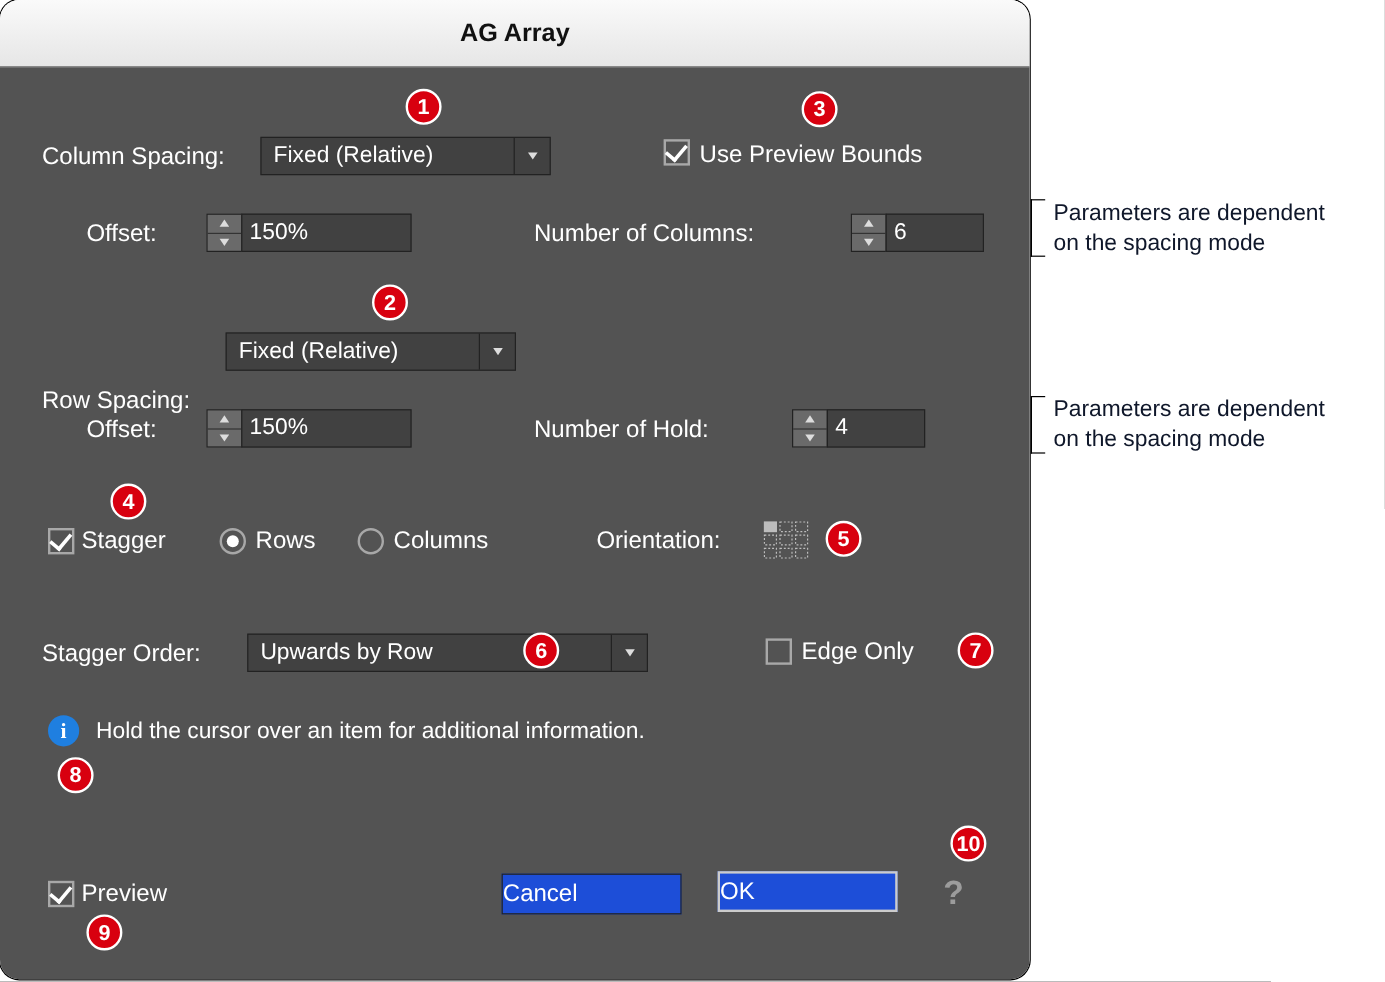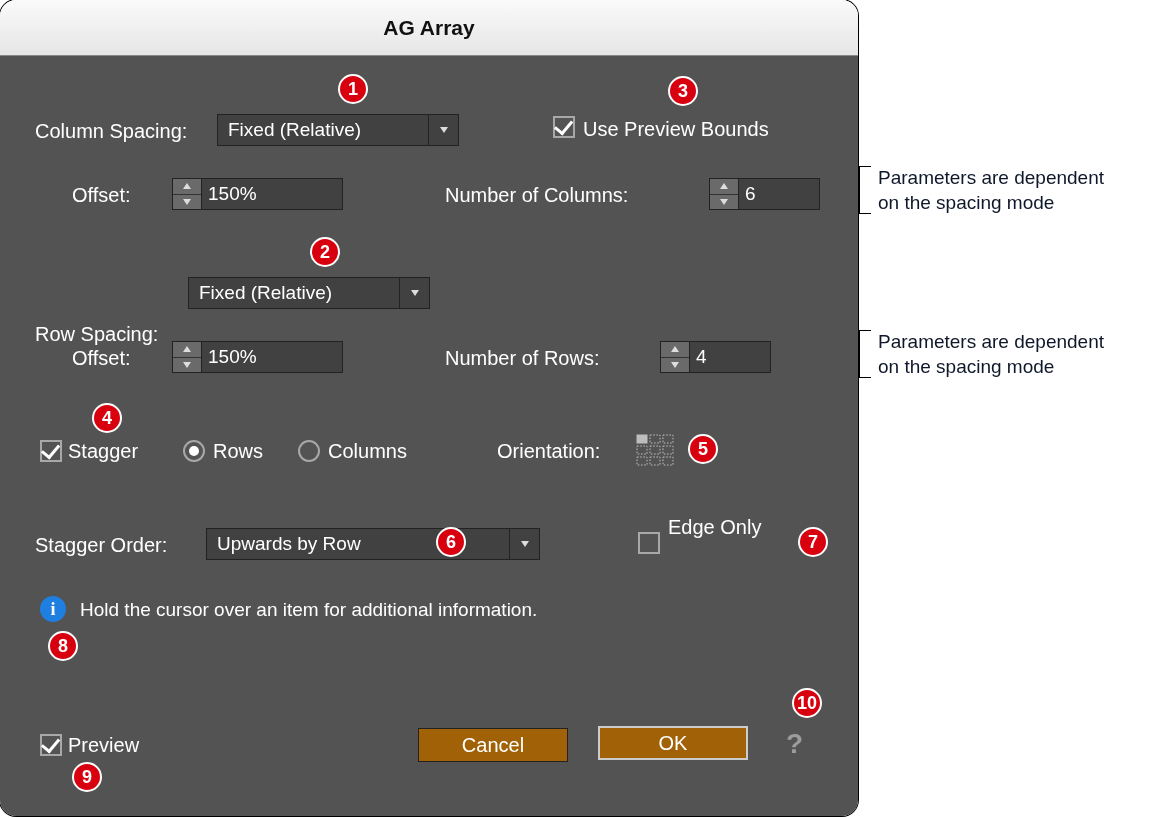"Number of Rows:" div.lbl { text: Rows -> Hold }
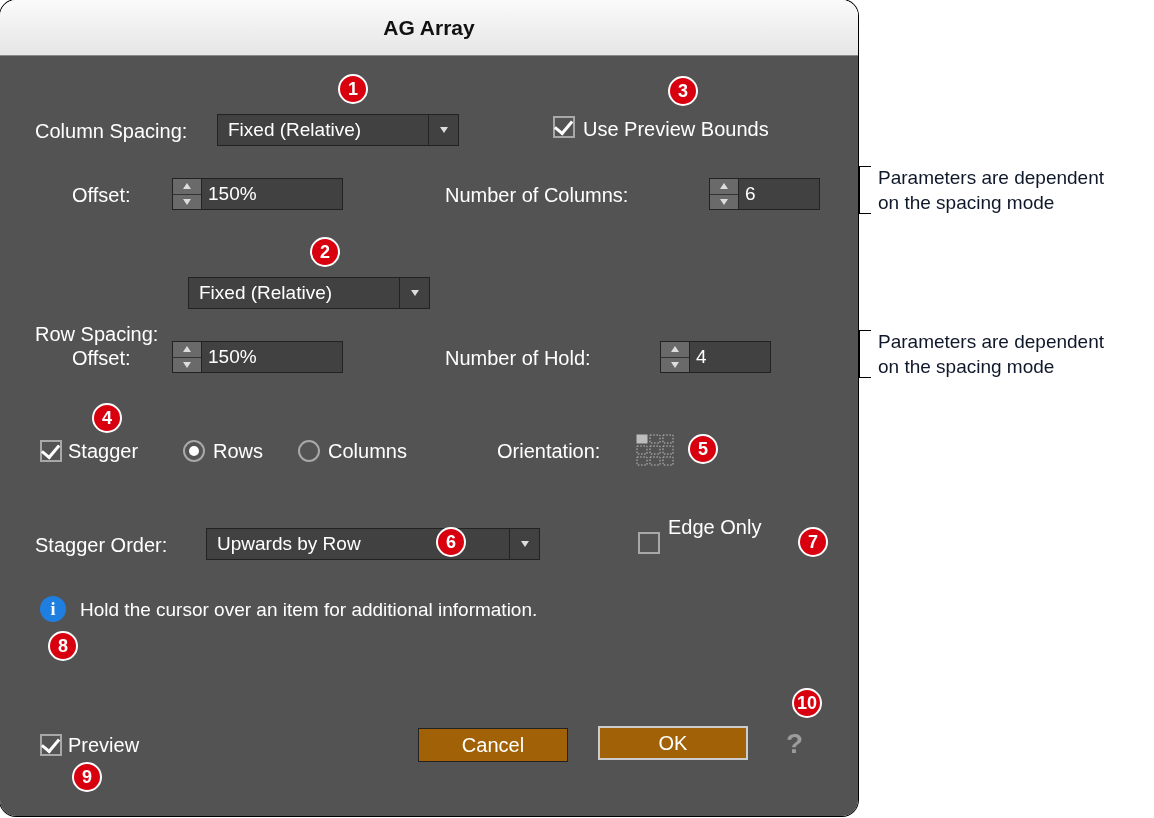"Edge Only" div.lbl { top: 460px -> 476px }
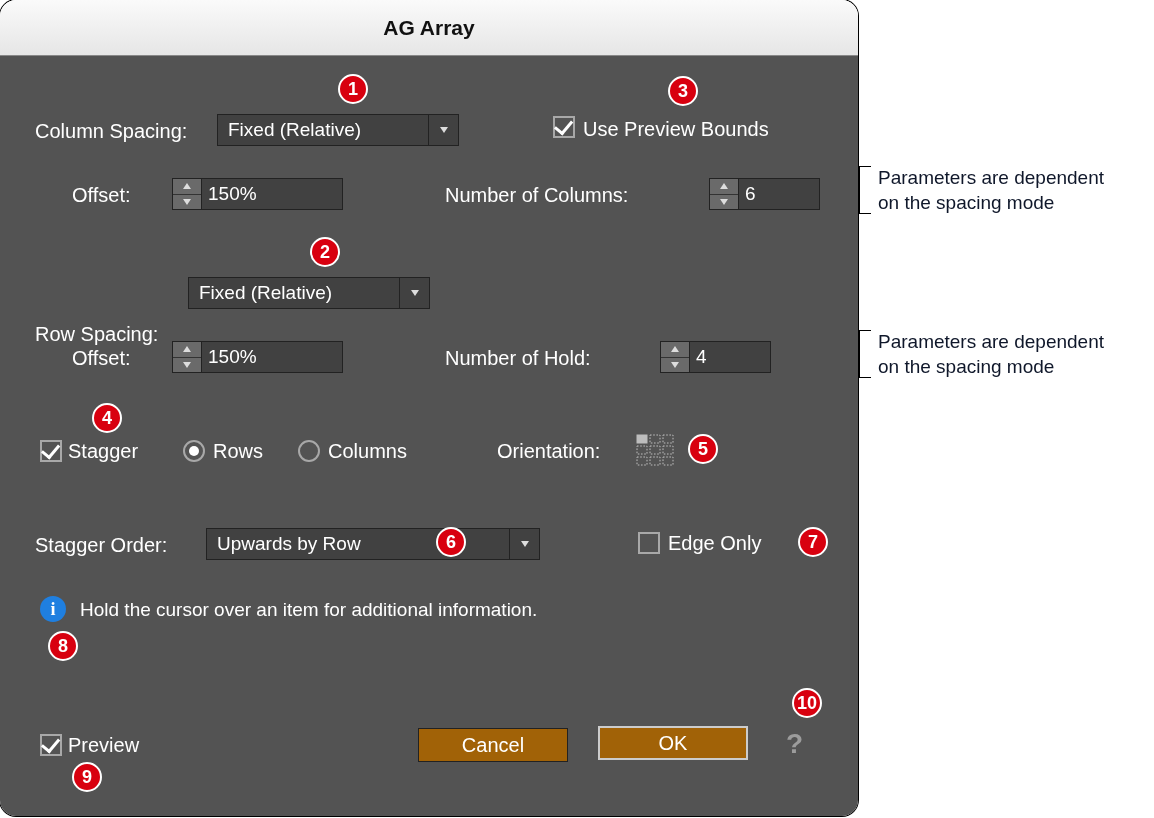"Cancel" .btn { background: #a16207 -> #1d4ed8; justify-content: center -> flex-start }
